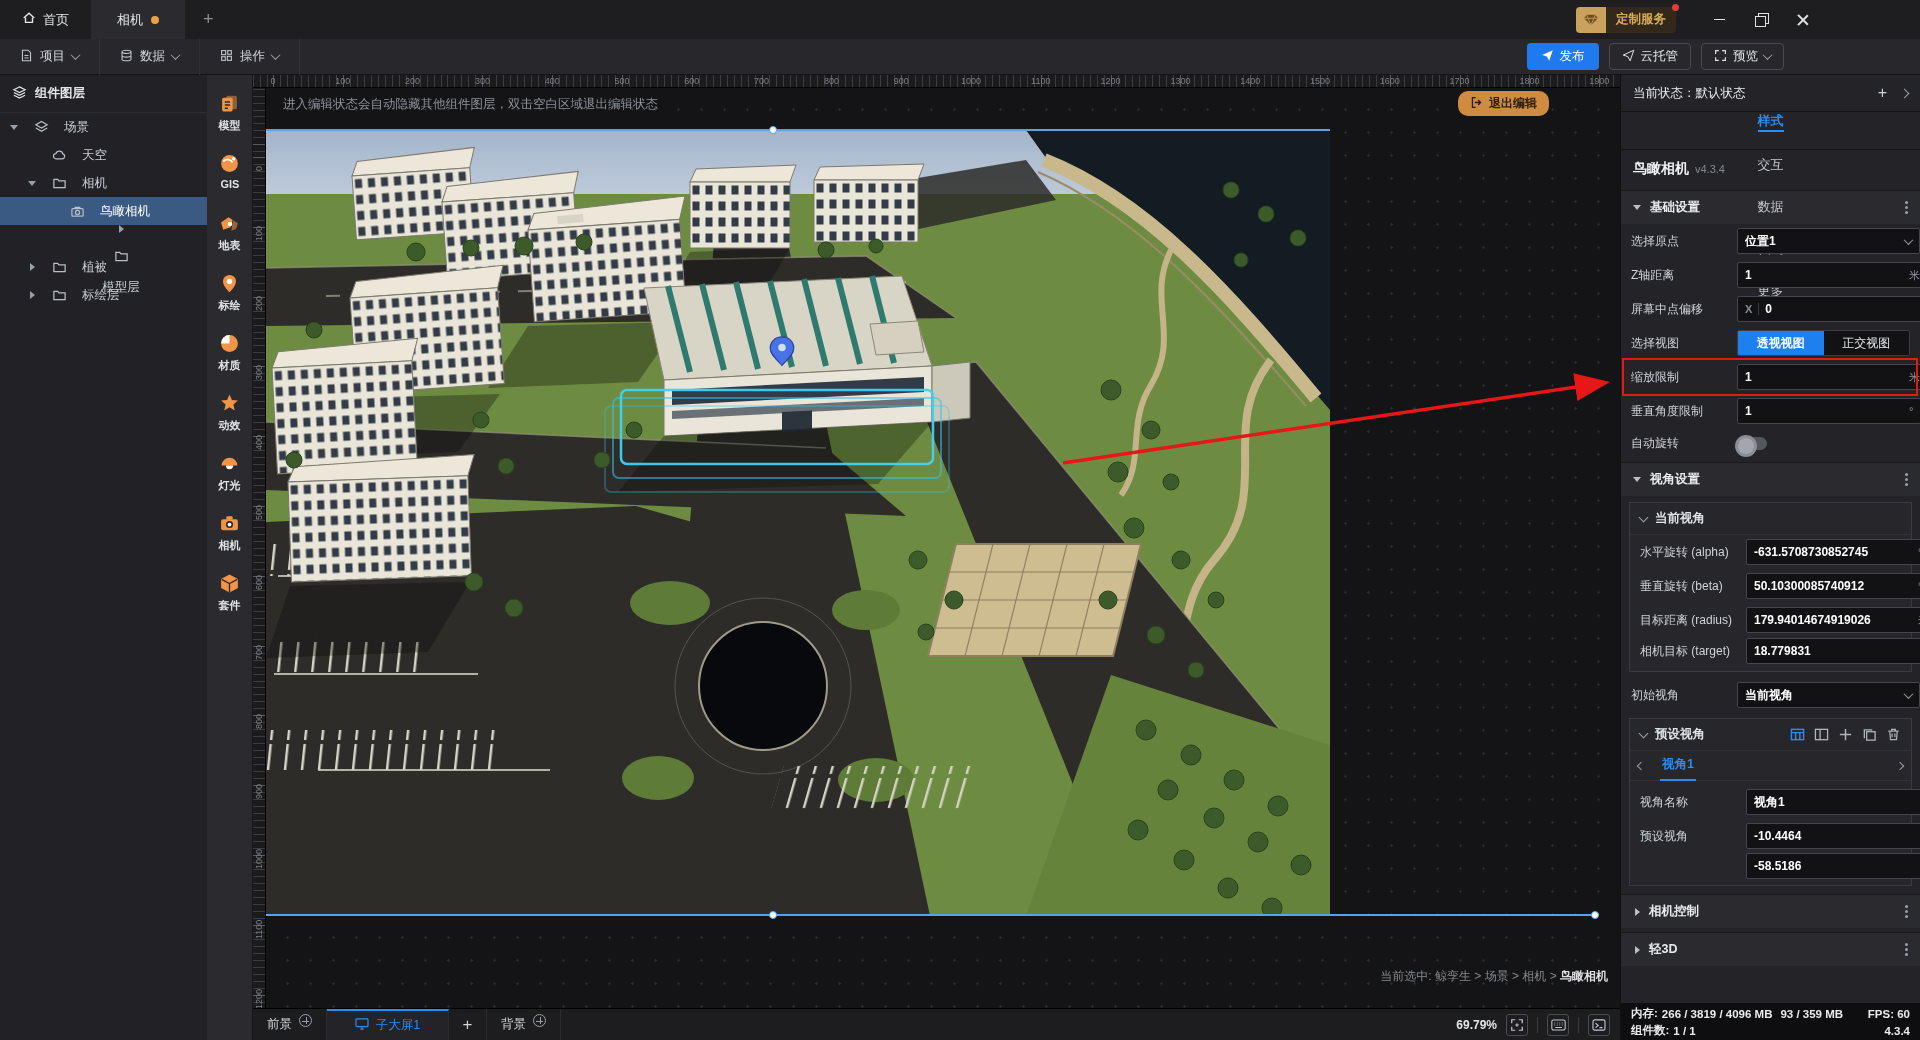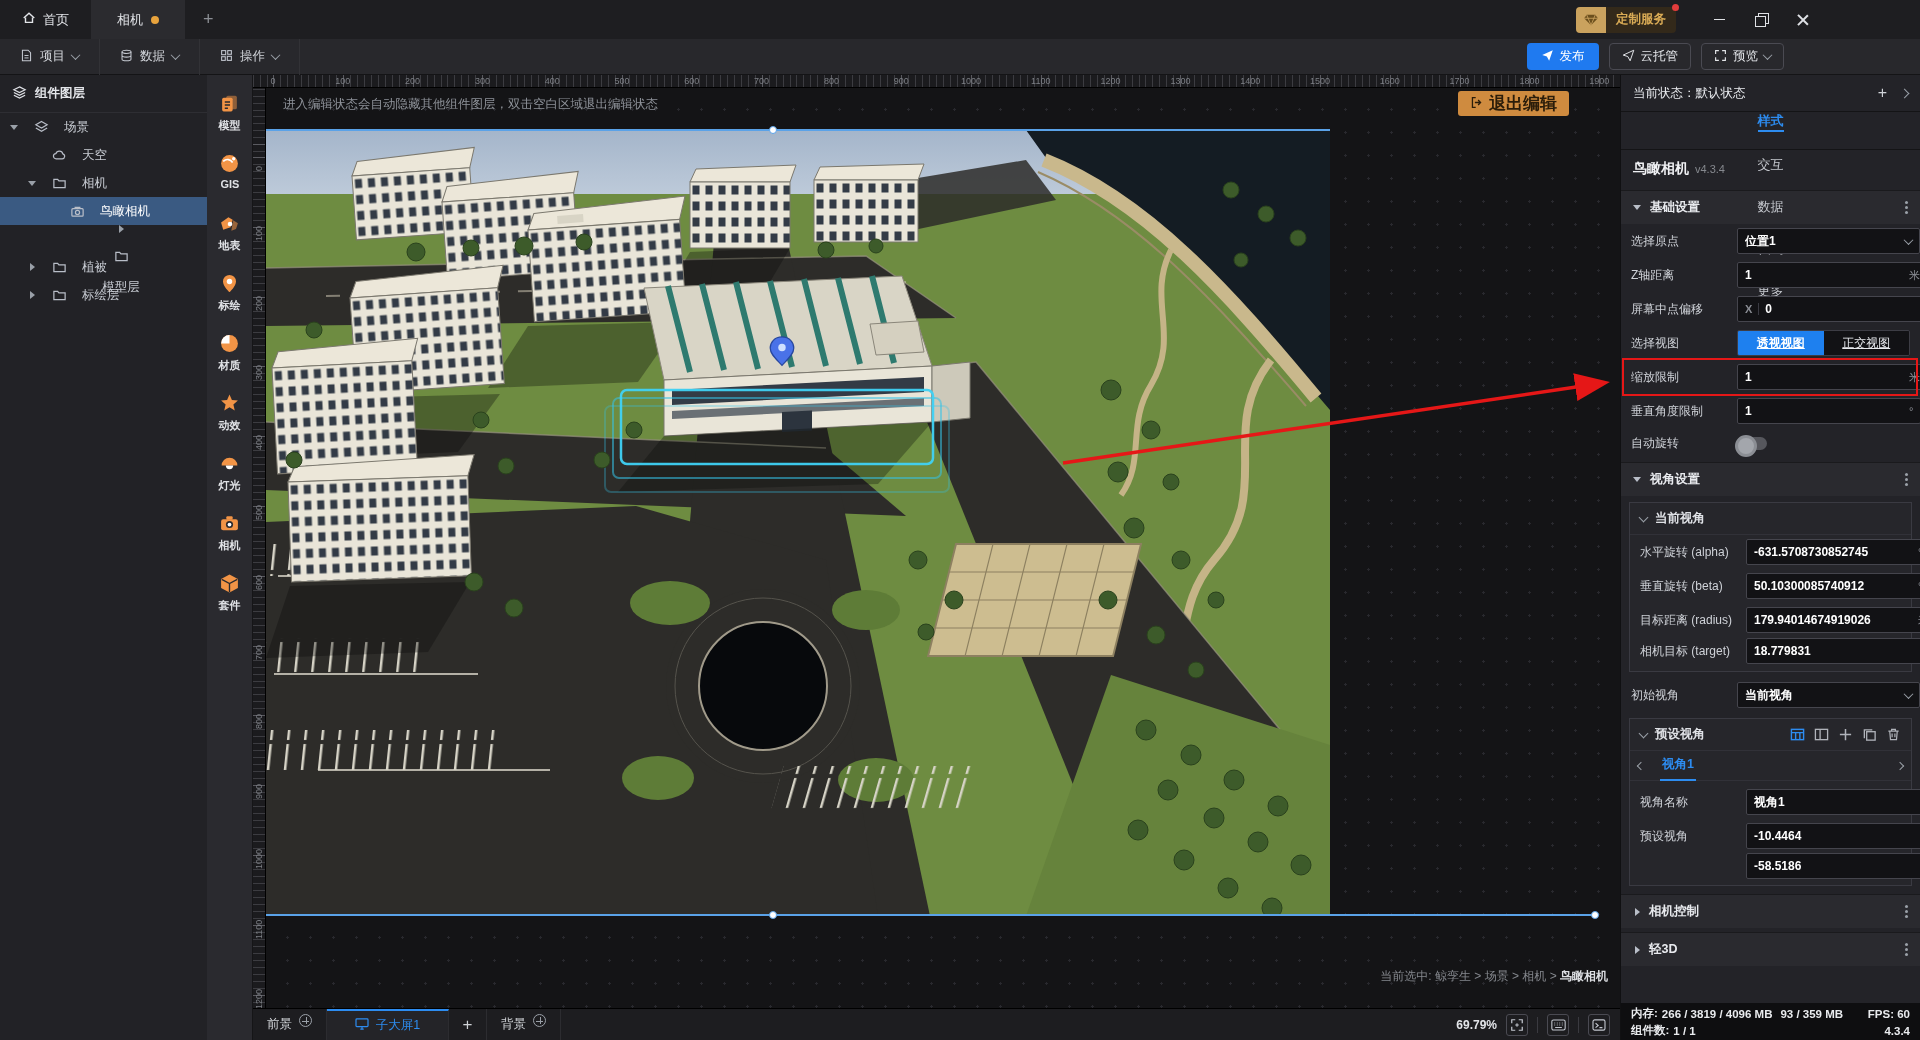"退出编辑" #exit-edit { border-radius: 3px -> 10px; font-size: 17px -> 12px }
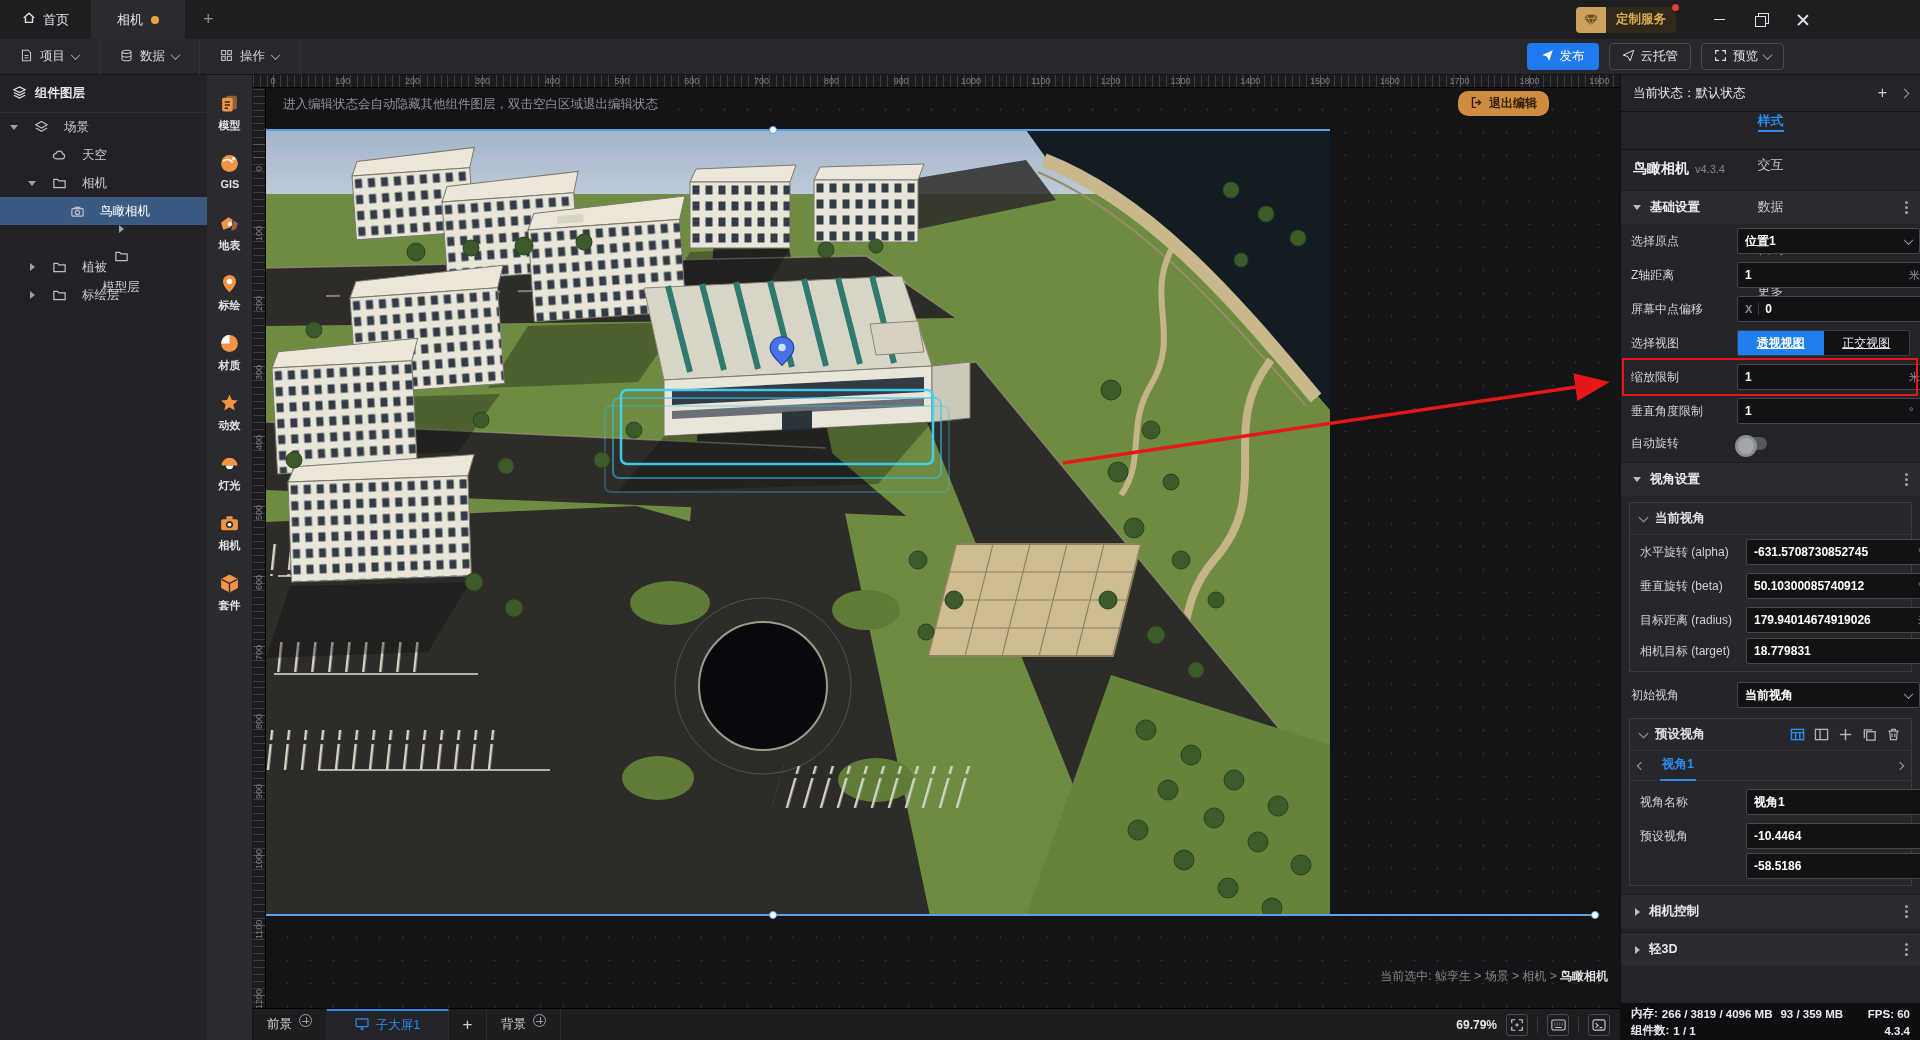"透视视图" .seg > div { text-decoration: underline -> none }
